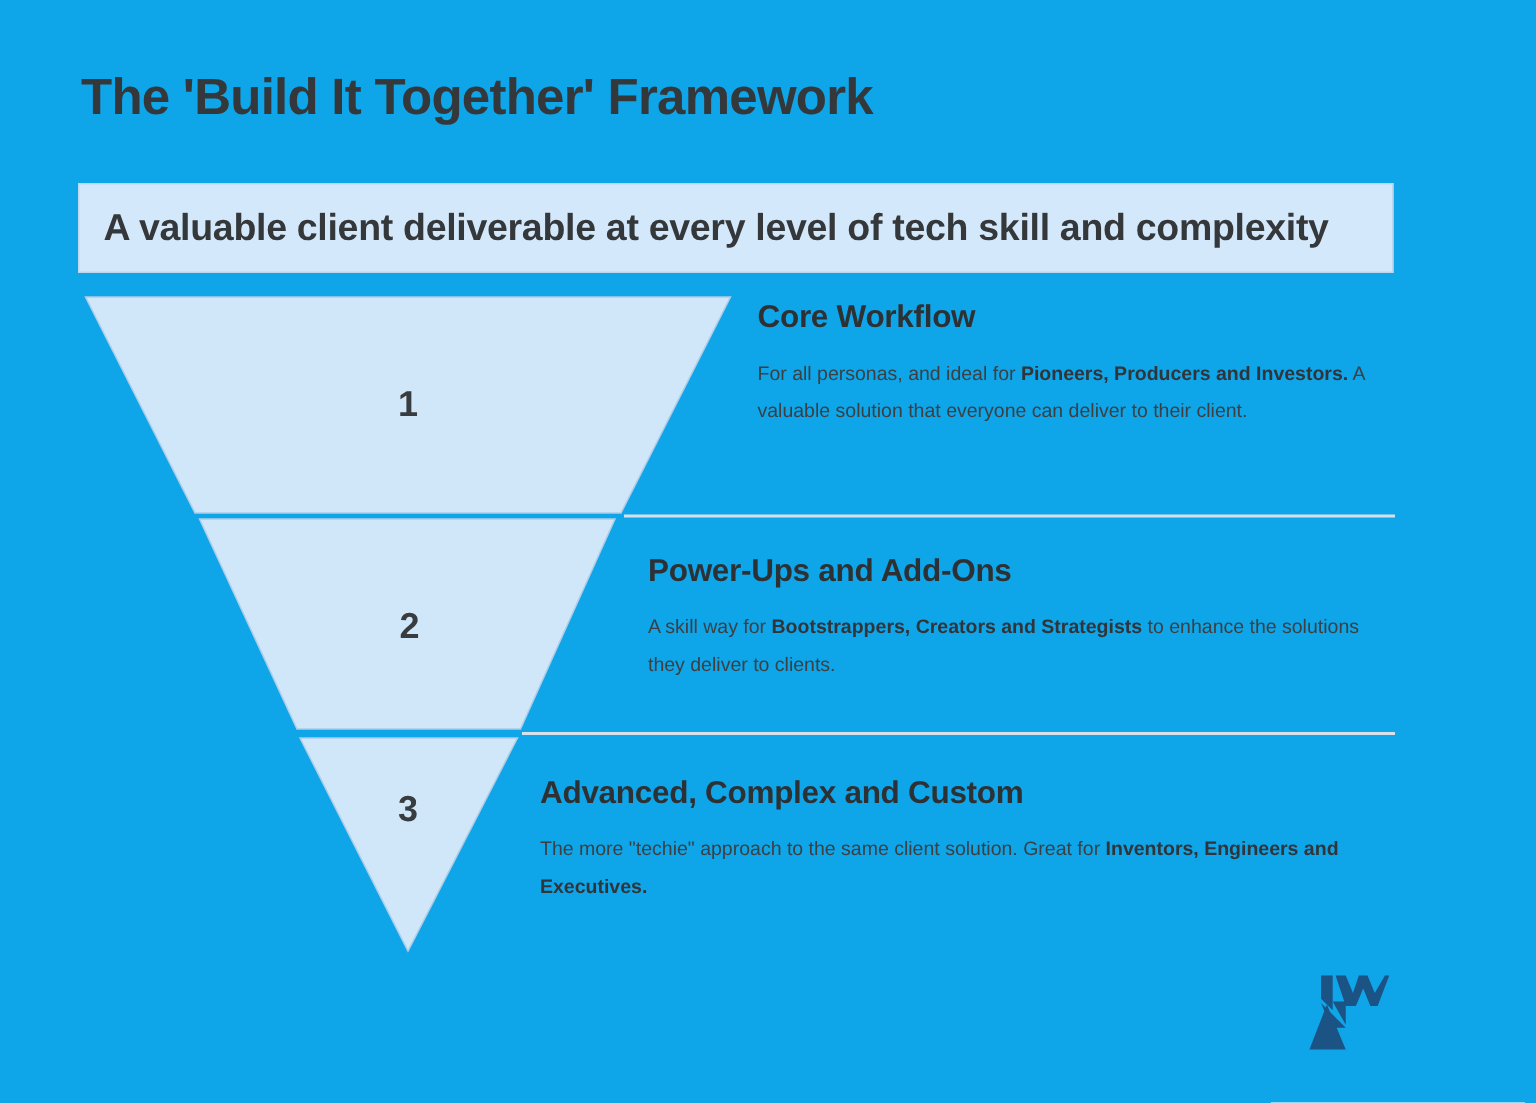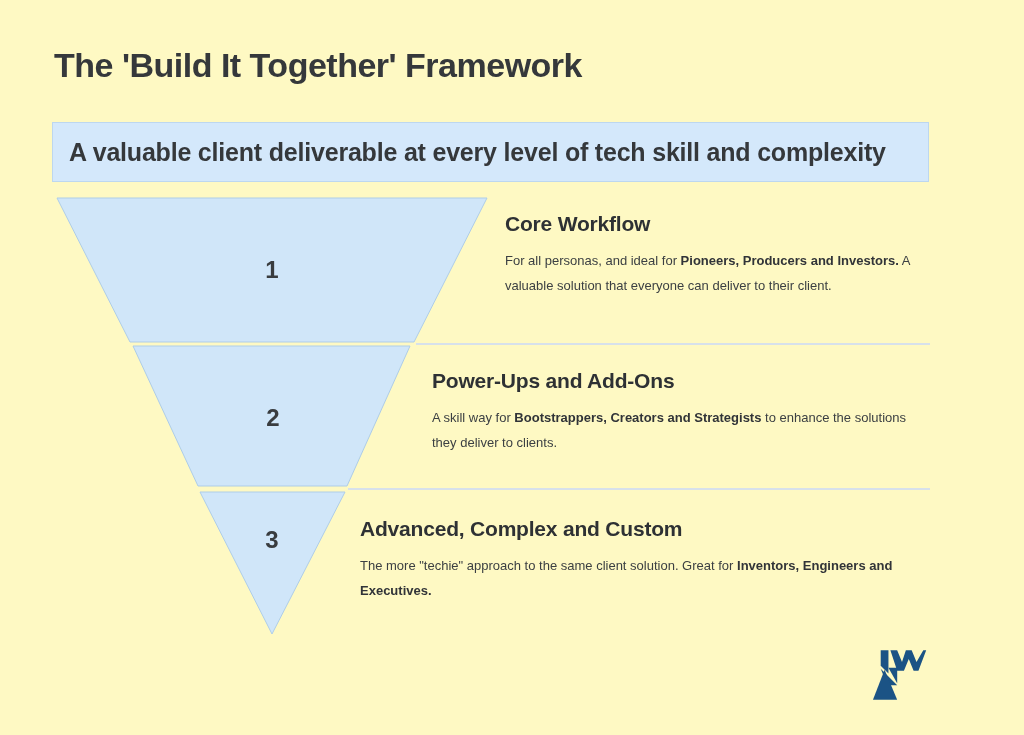"The 'Build It Together' Framework" .canvas { background: #fef9c3 -> #0ea5e9 }
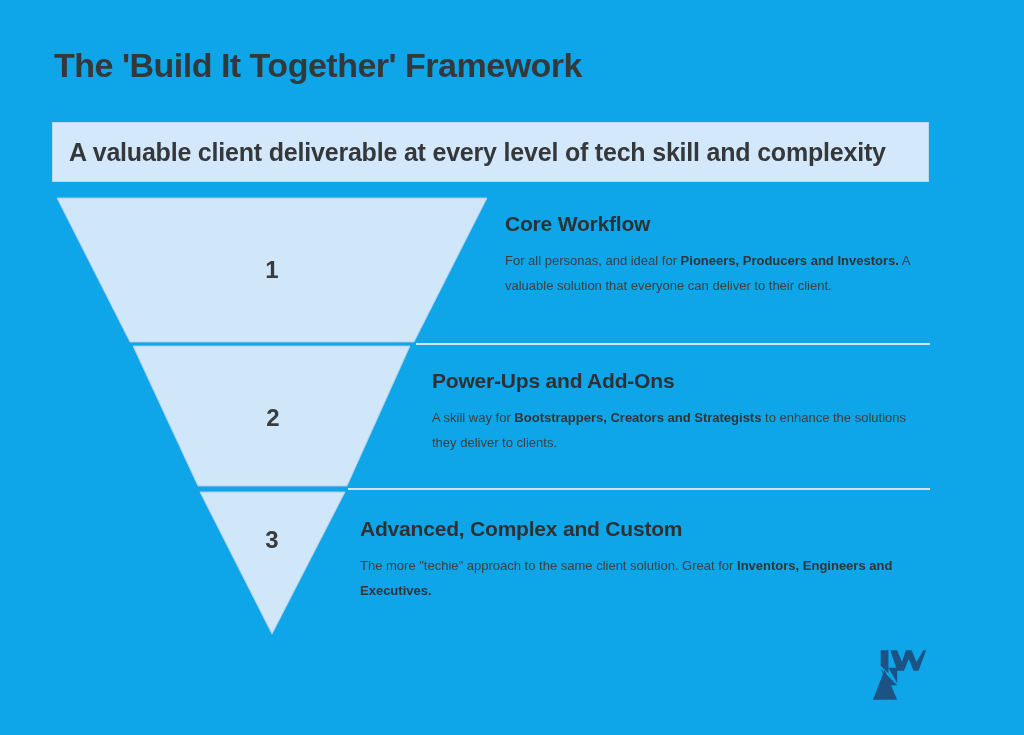"Core Workflow" .s1 { top: 212px -> 200px }
